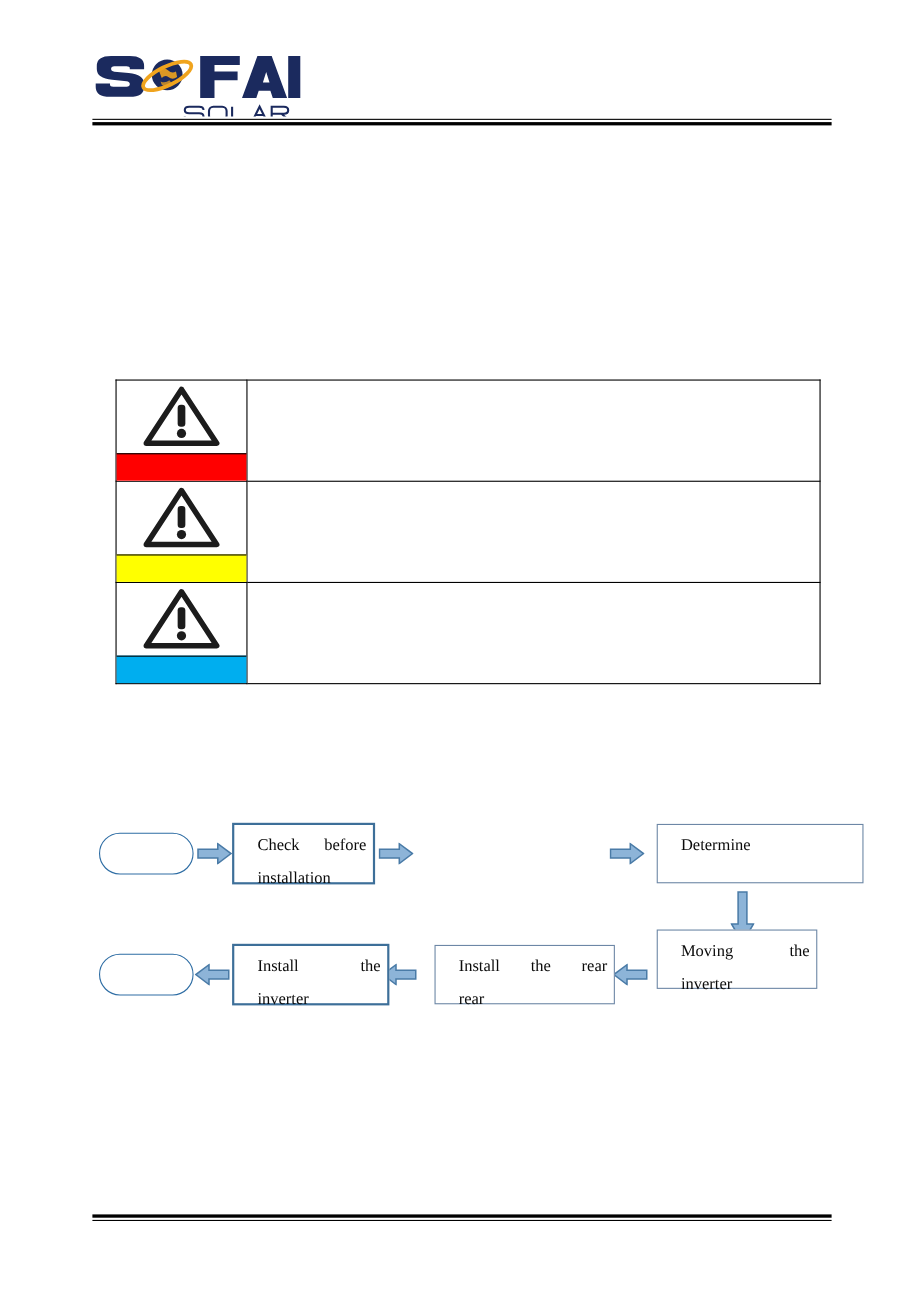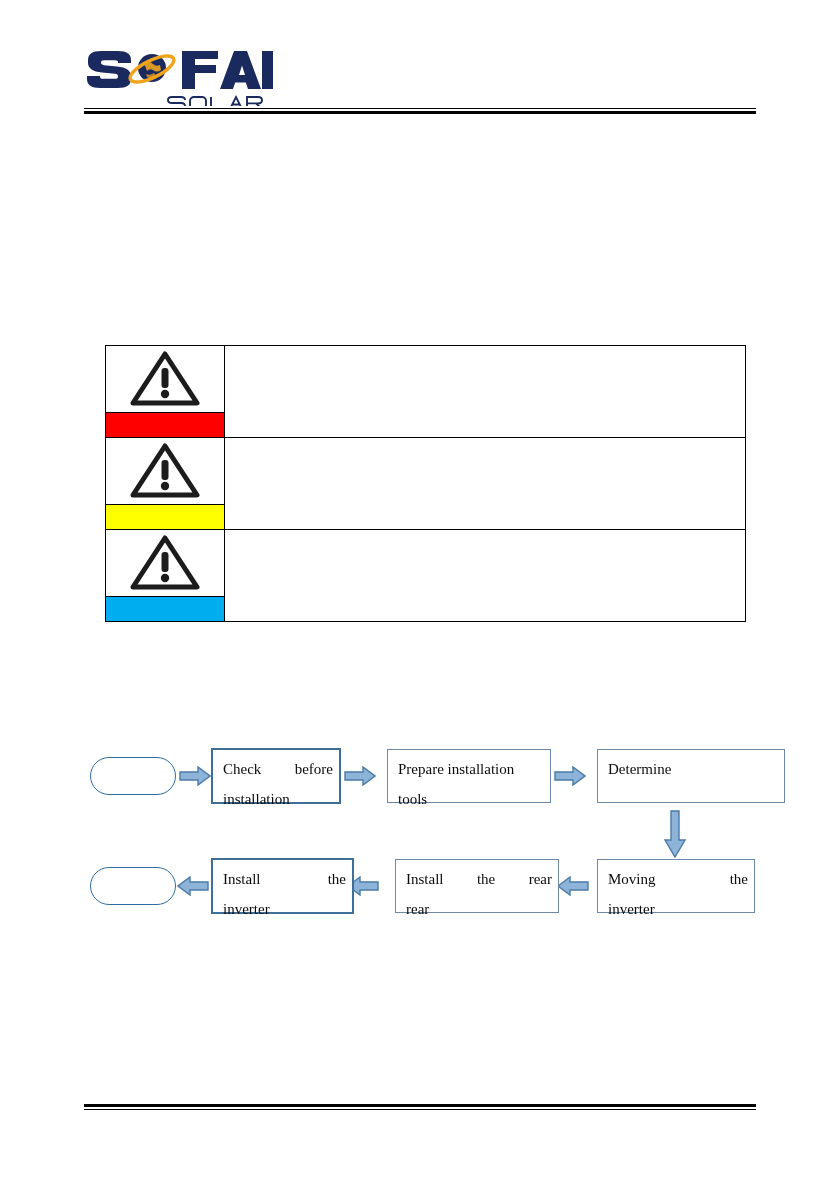"Check before" .flow-node { padding: 4px 6px 2px 10px -> 4px 6px 2px 21px }
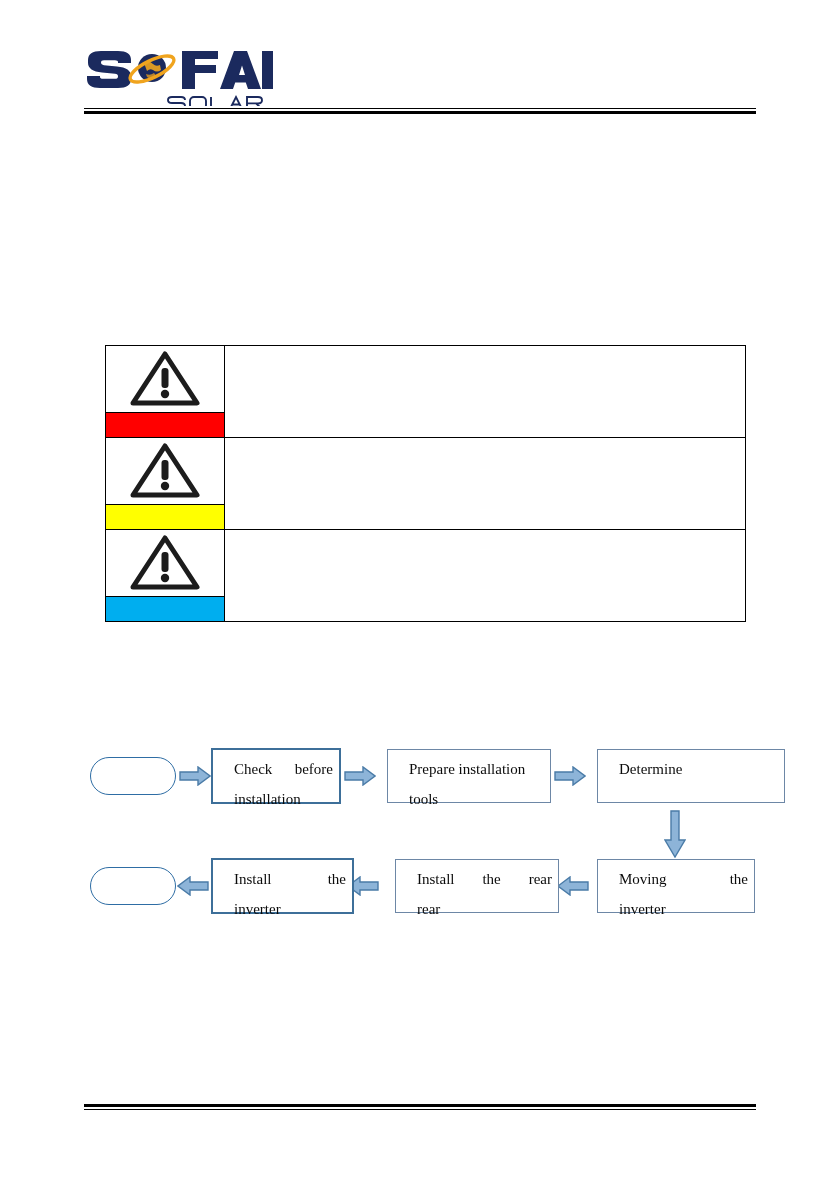"Prepare installation" div.flow-node { html: <div> <span>Prepare installation</span> <span>tools</span> </div> -> none }
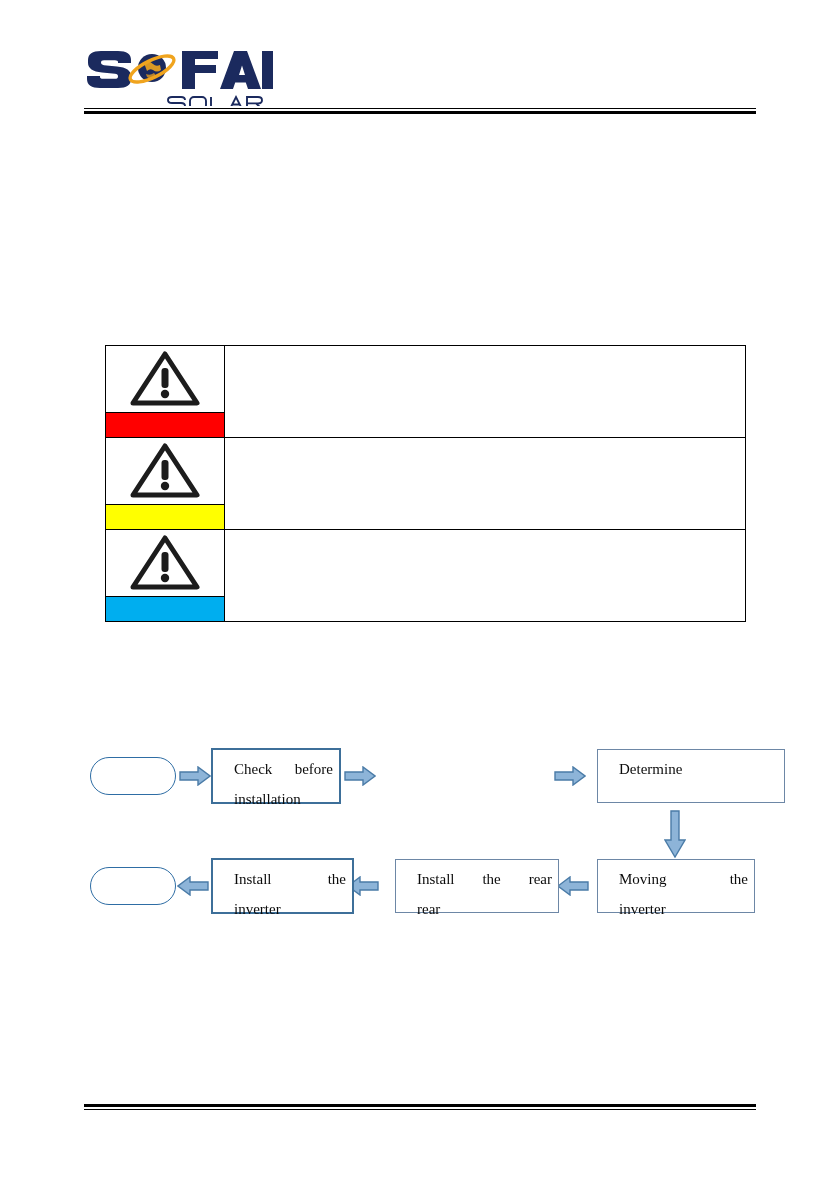"Moving the" div.flow-node { top: 119px -> 105px; width: 158px -> 146px }
